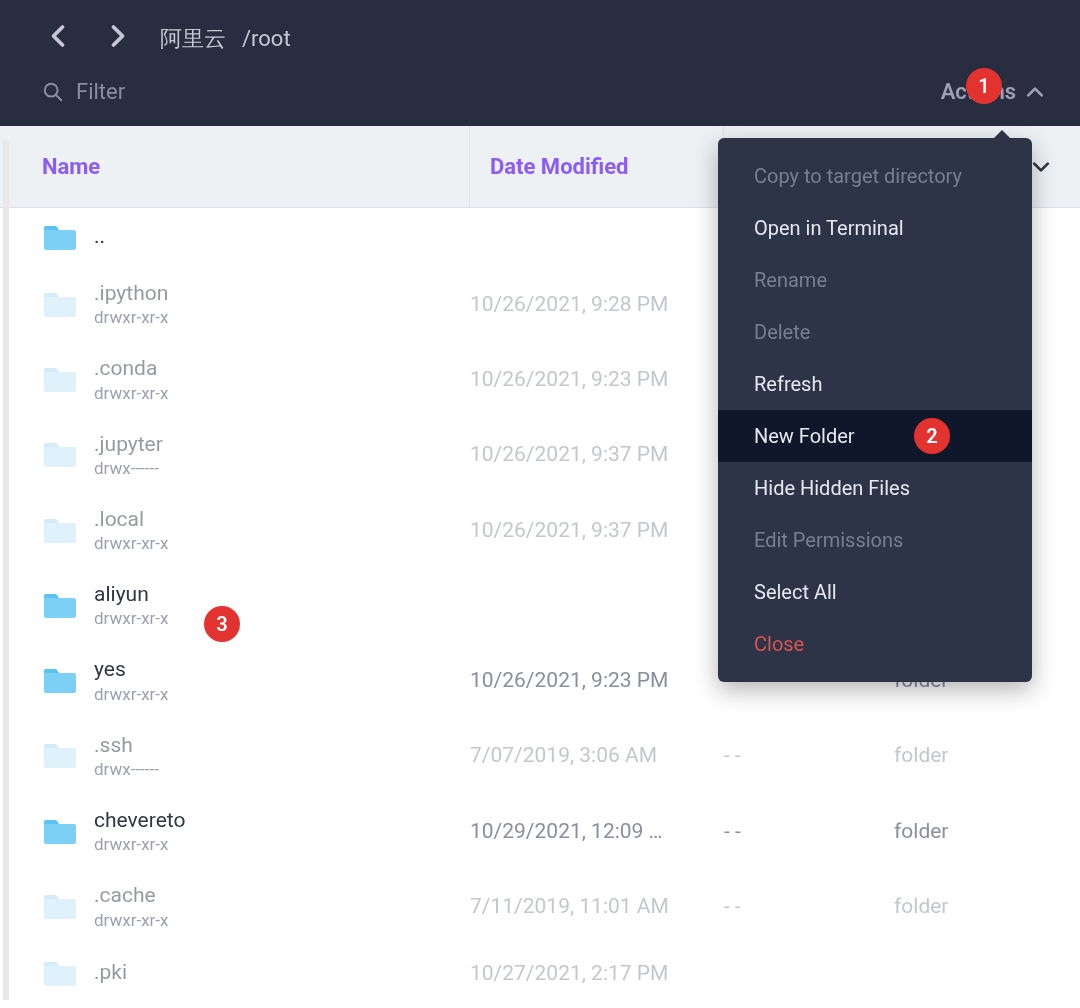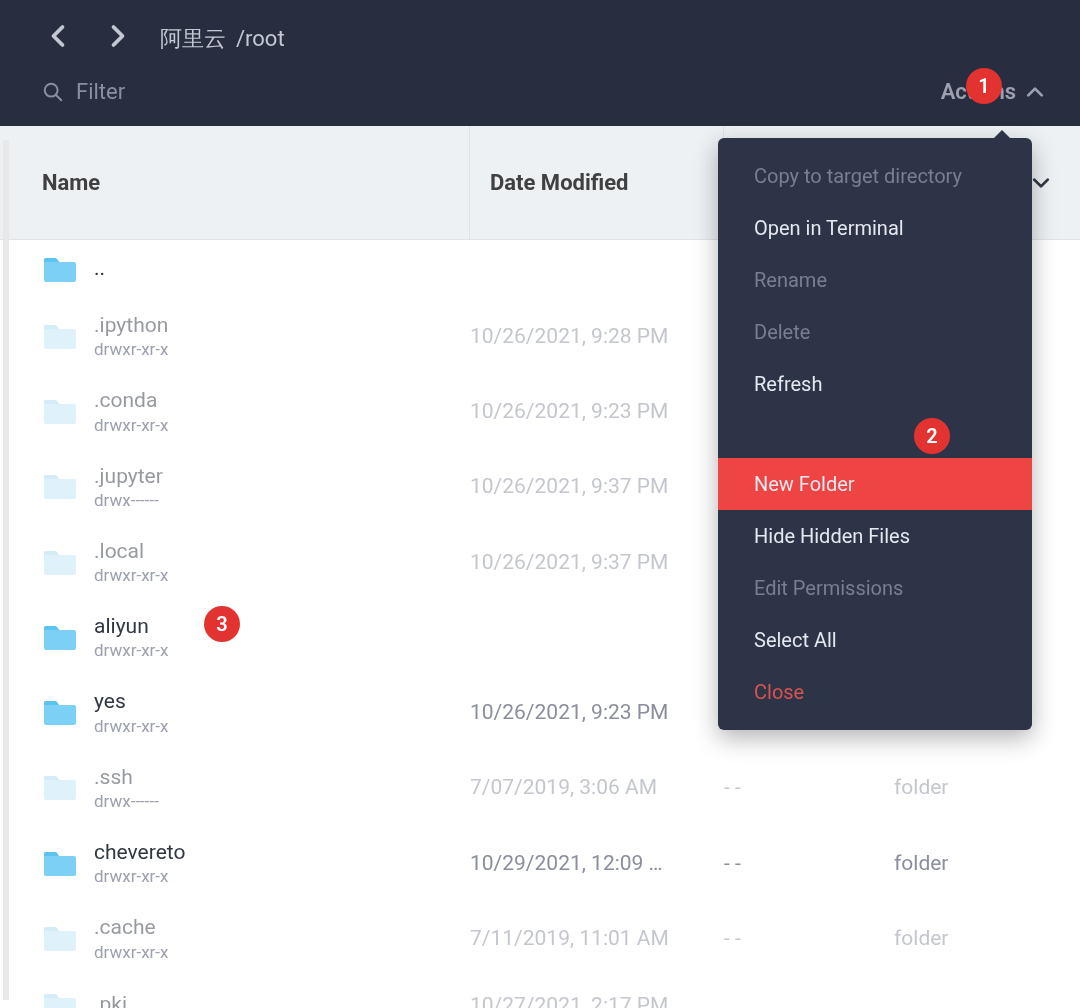"阿里云" .breadcrumb { gap: 10px -> 16px }
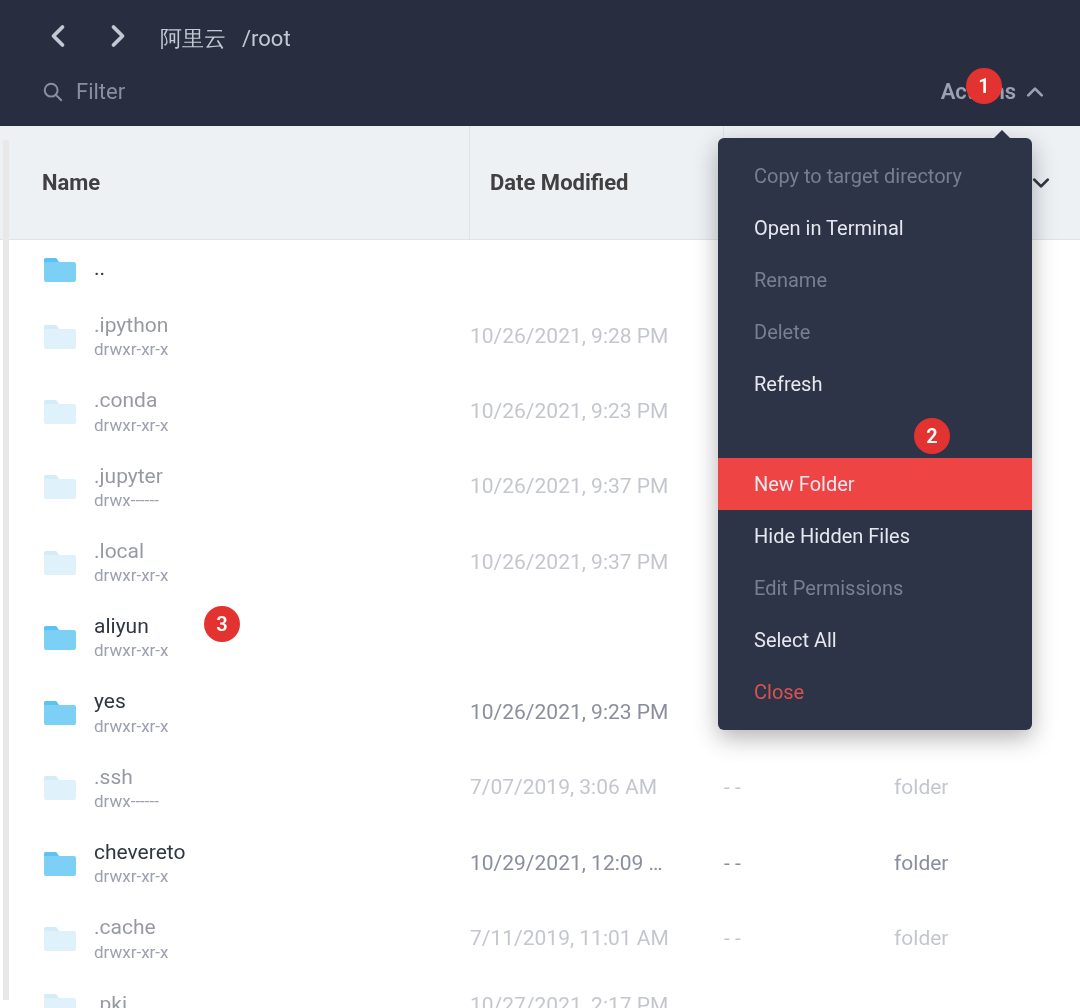"Name" .th { color: #404040 -> #8b5cf6; padding: 44px 20px -> 28px 20px }
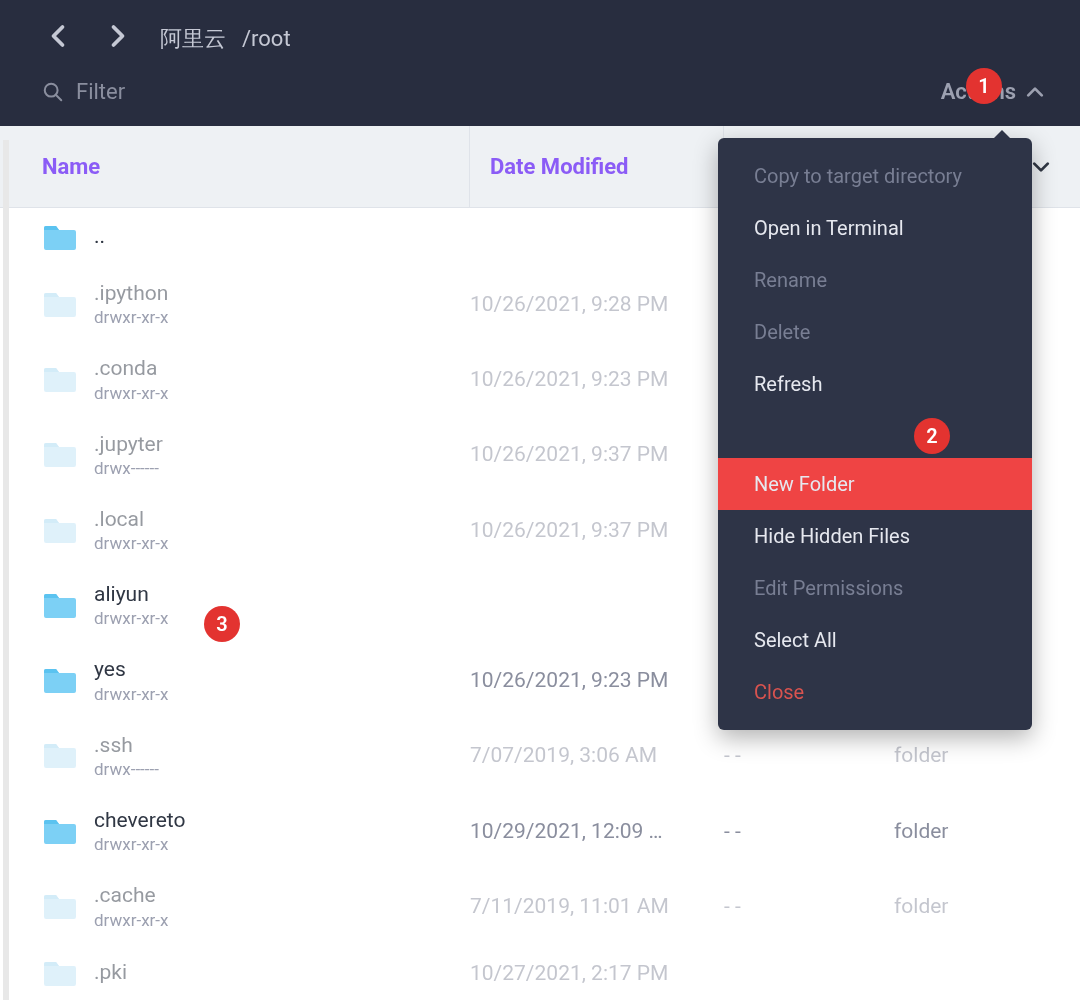"New Folder" .menu-item.highlighted { background: #ef4444 -> #0f172a; margin-top: 48px -> none }
